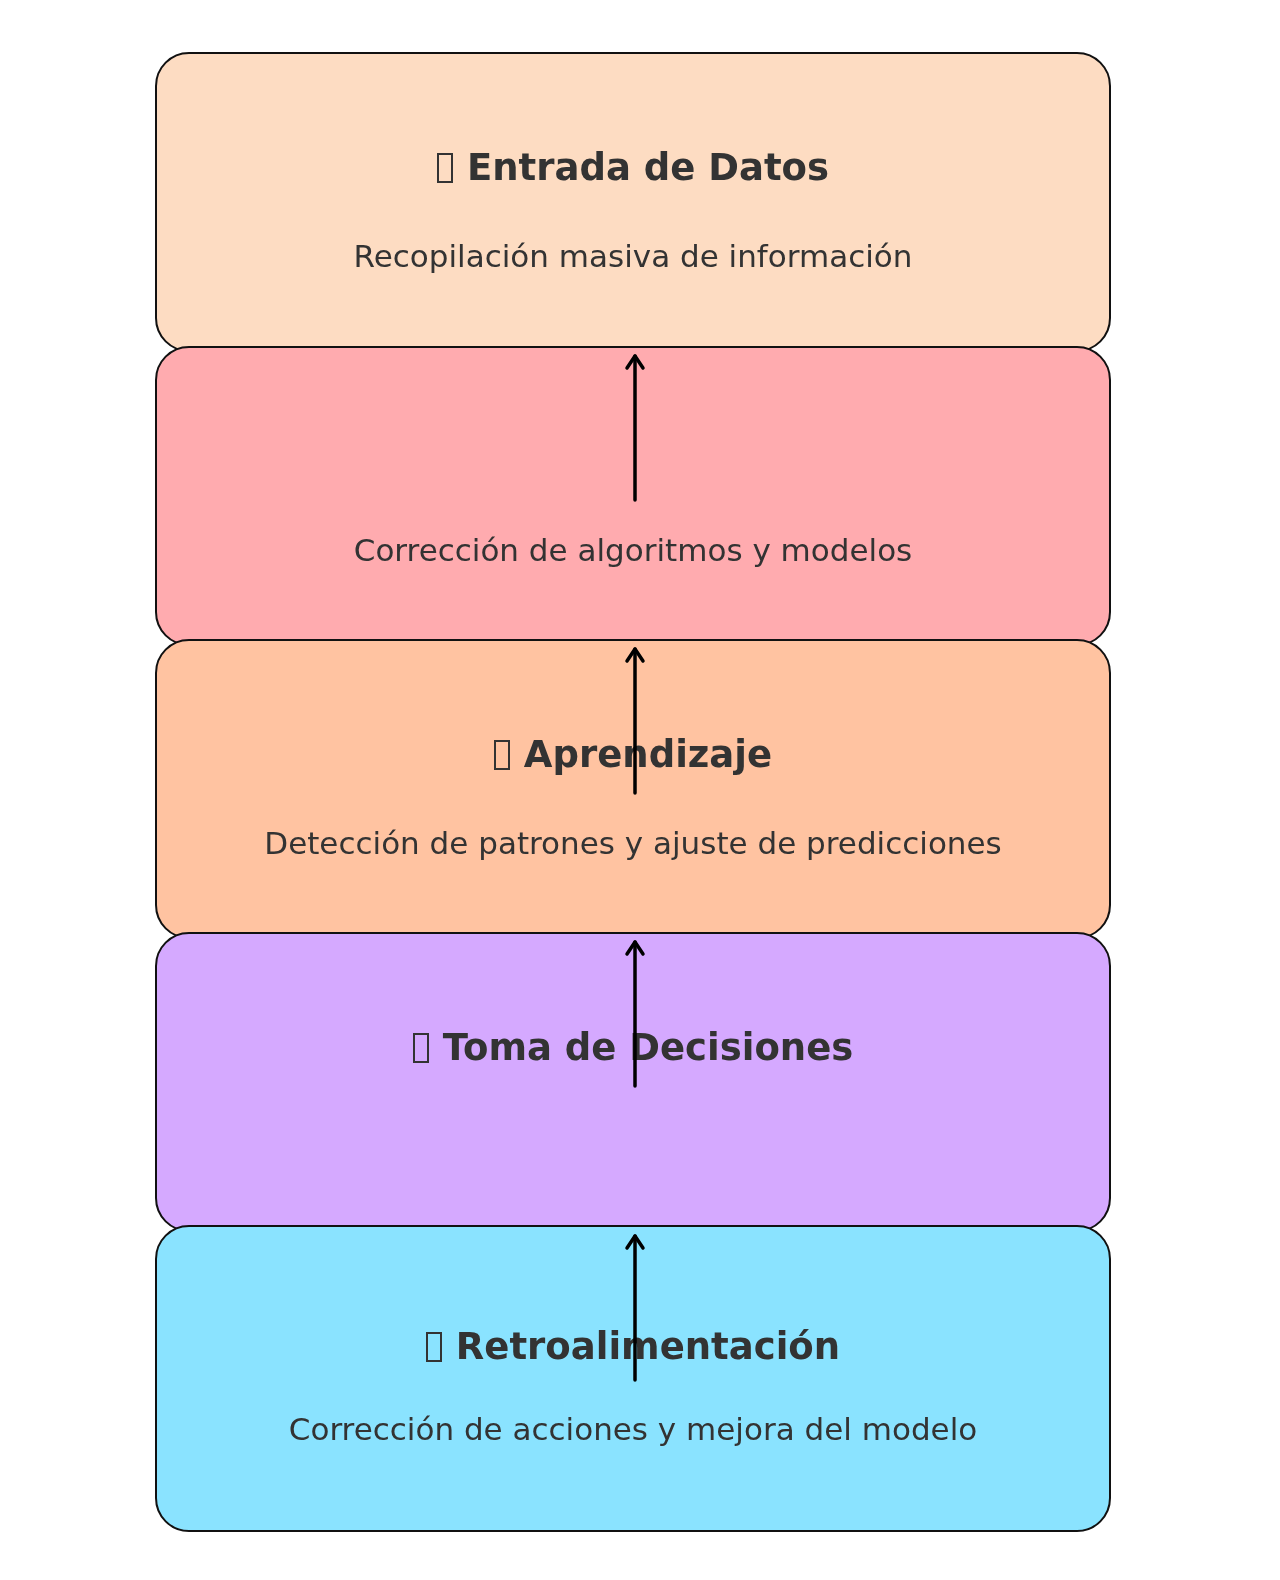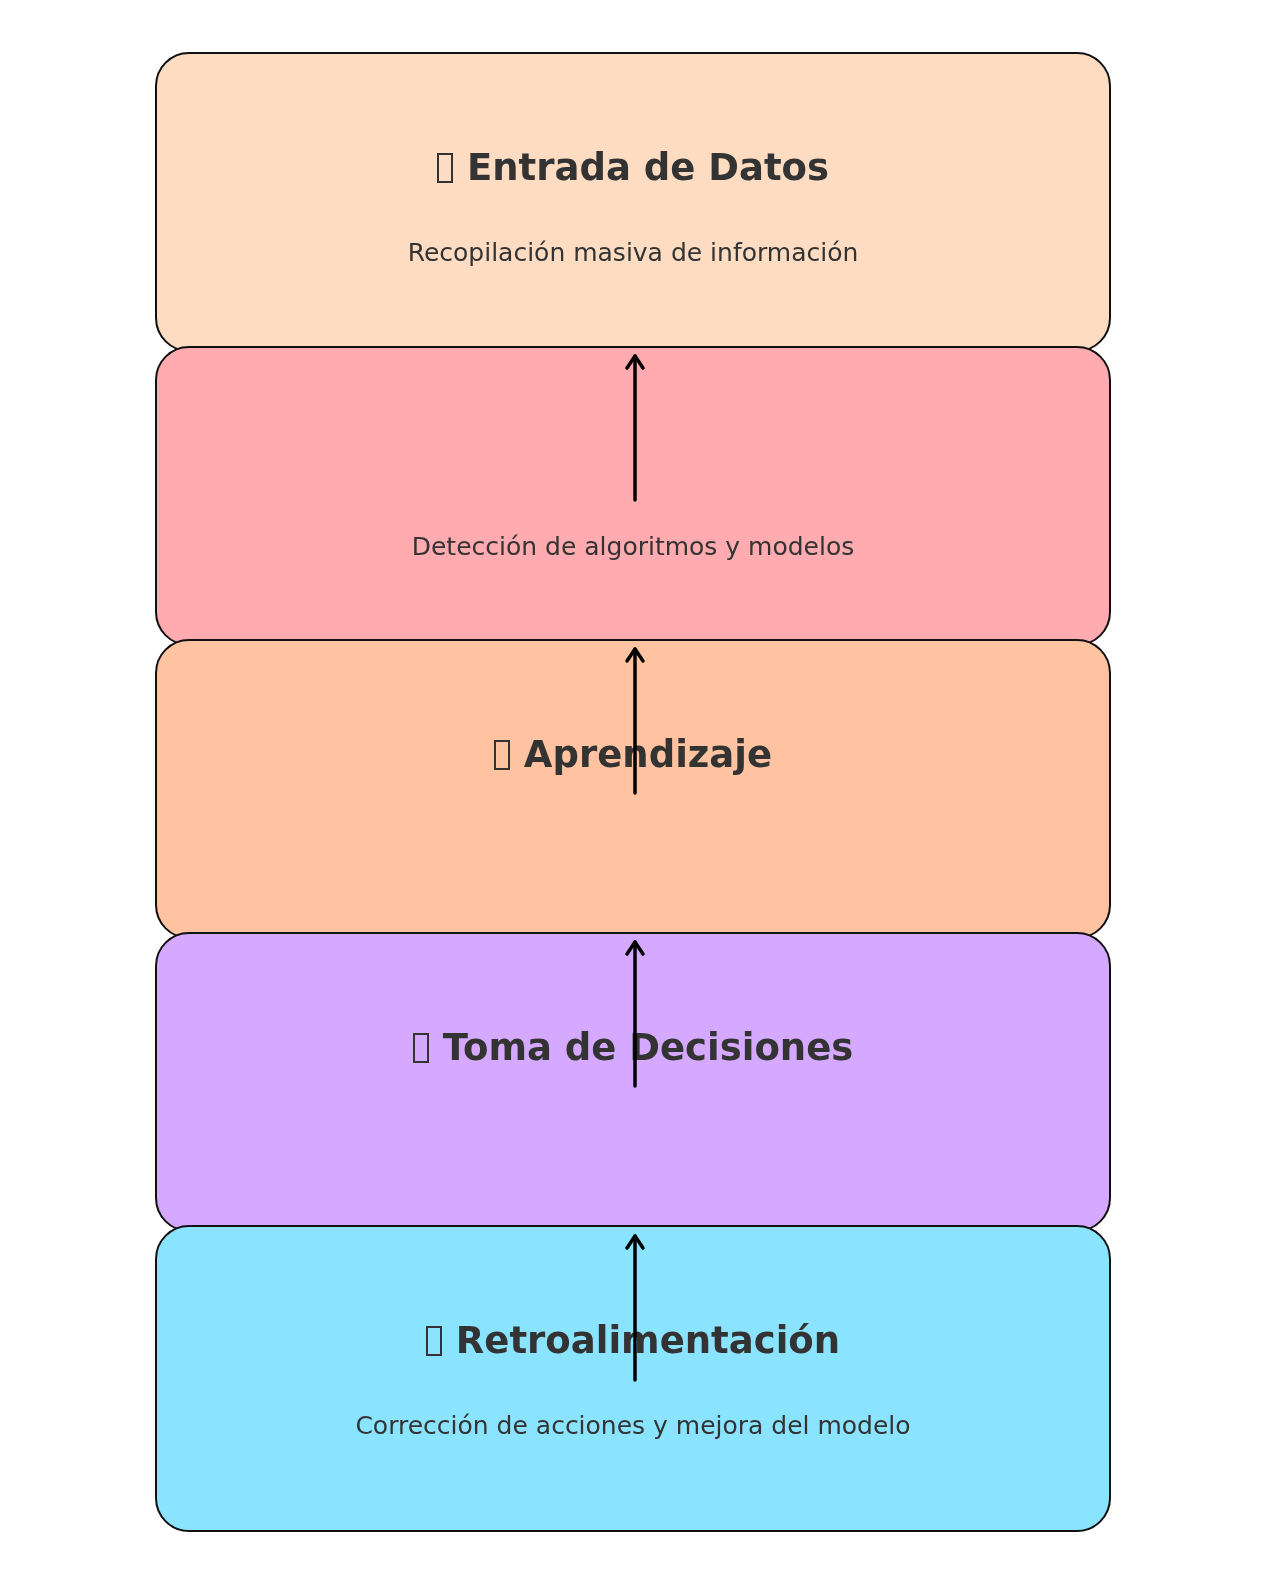"Recopilación masiva de información" .desc { font-size: 25px -> 31px }
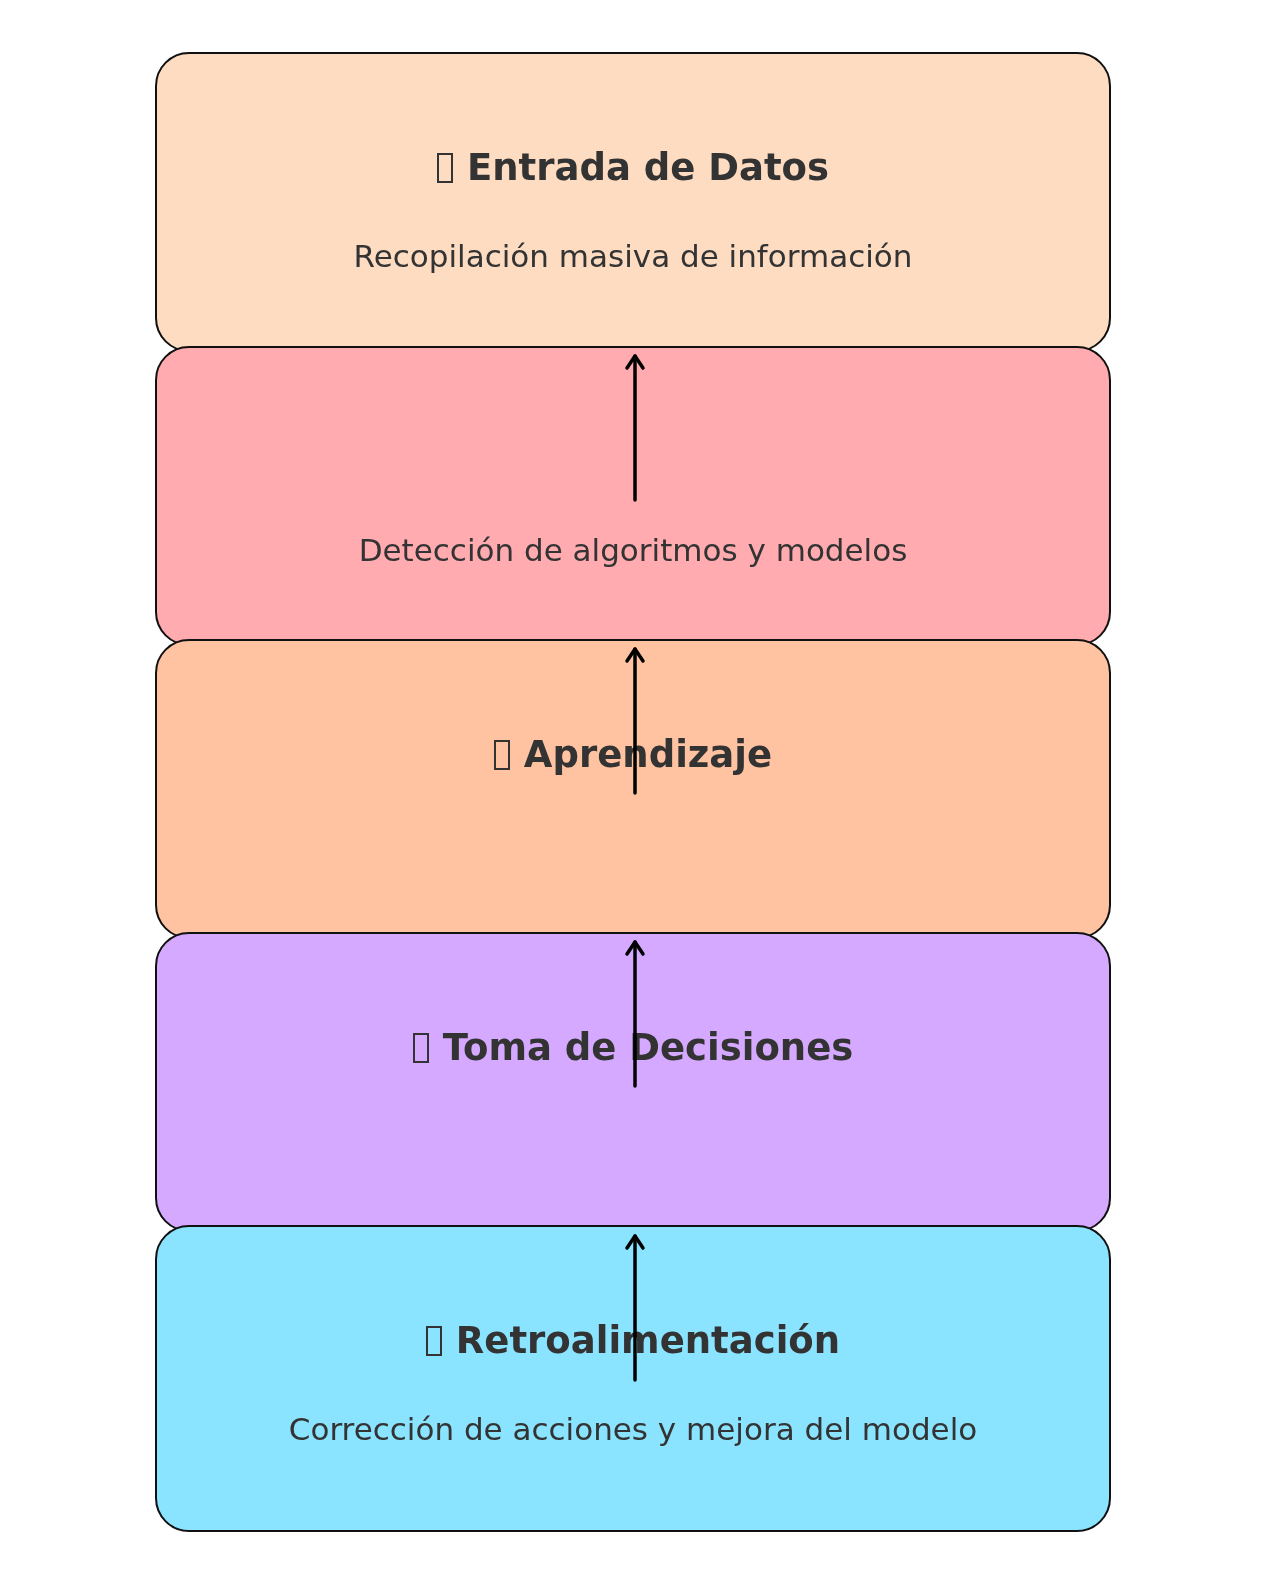"Detección de algoritmos y modelos" div.desc { text: Detección -> Corrección }
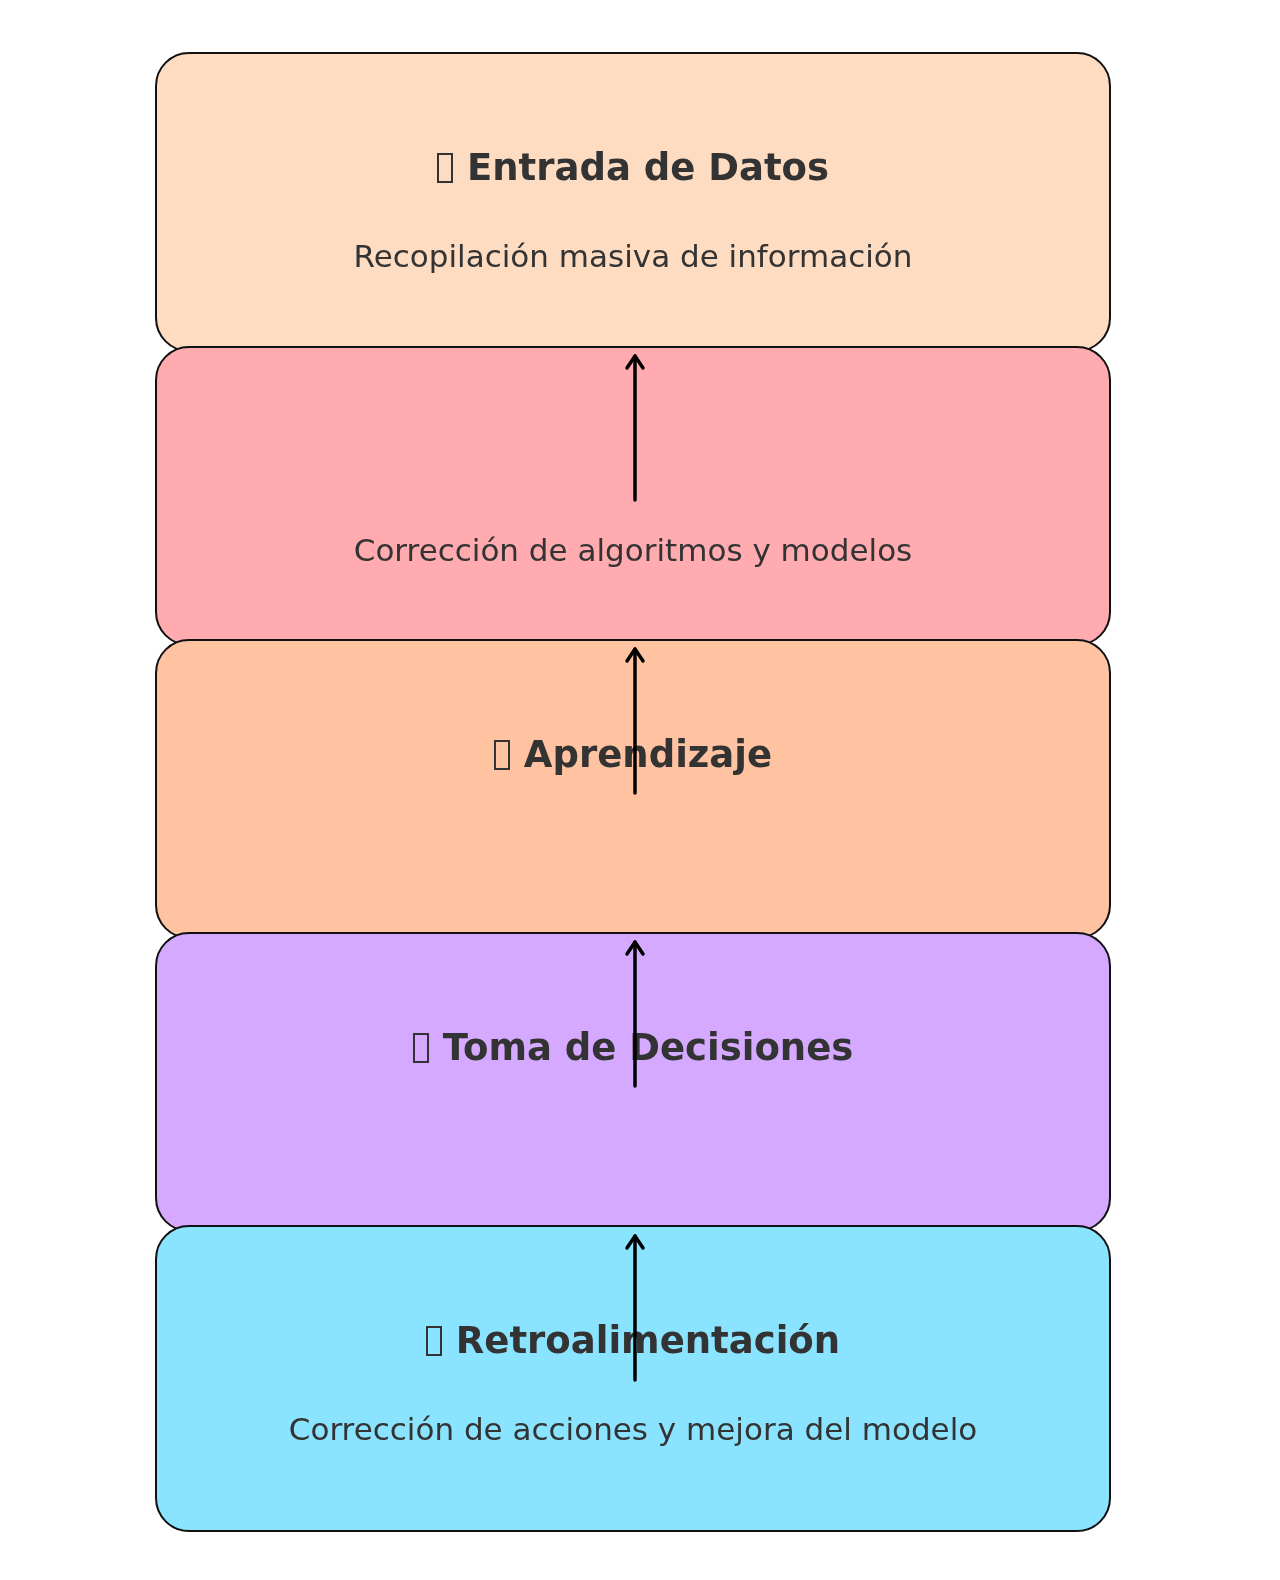"Detección de patrones y ajuste" div.desc { html: none -> <div>Detección de patrones y ajuste de predicciones</div> }
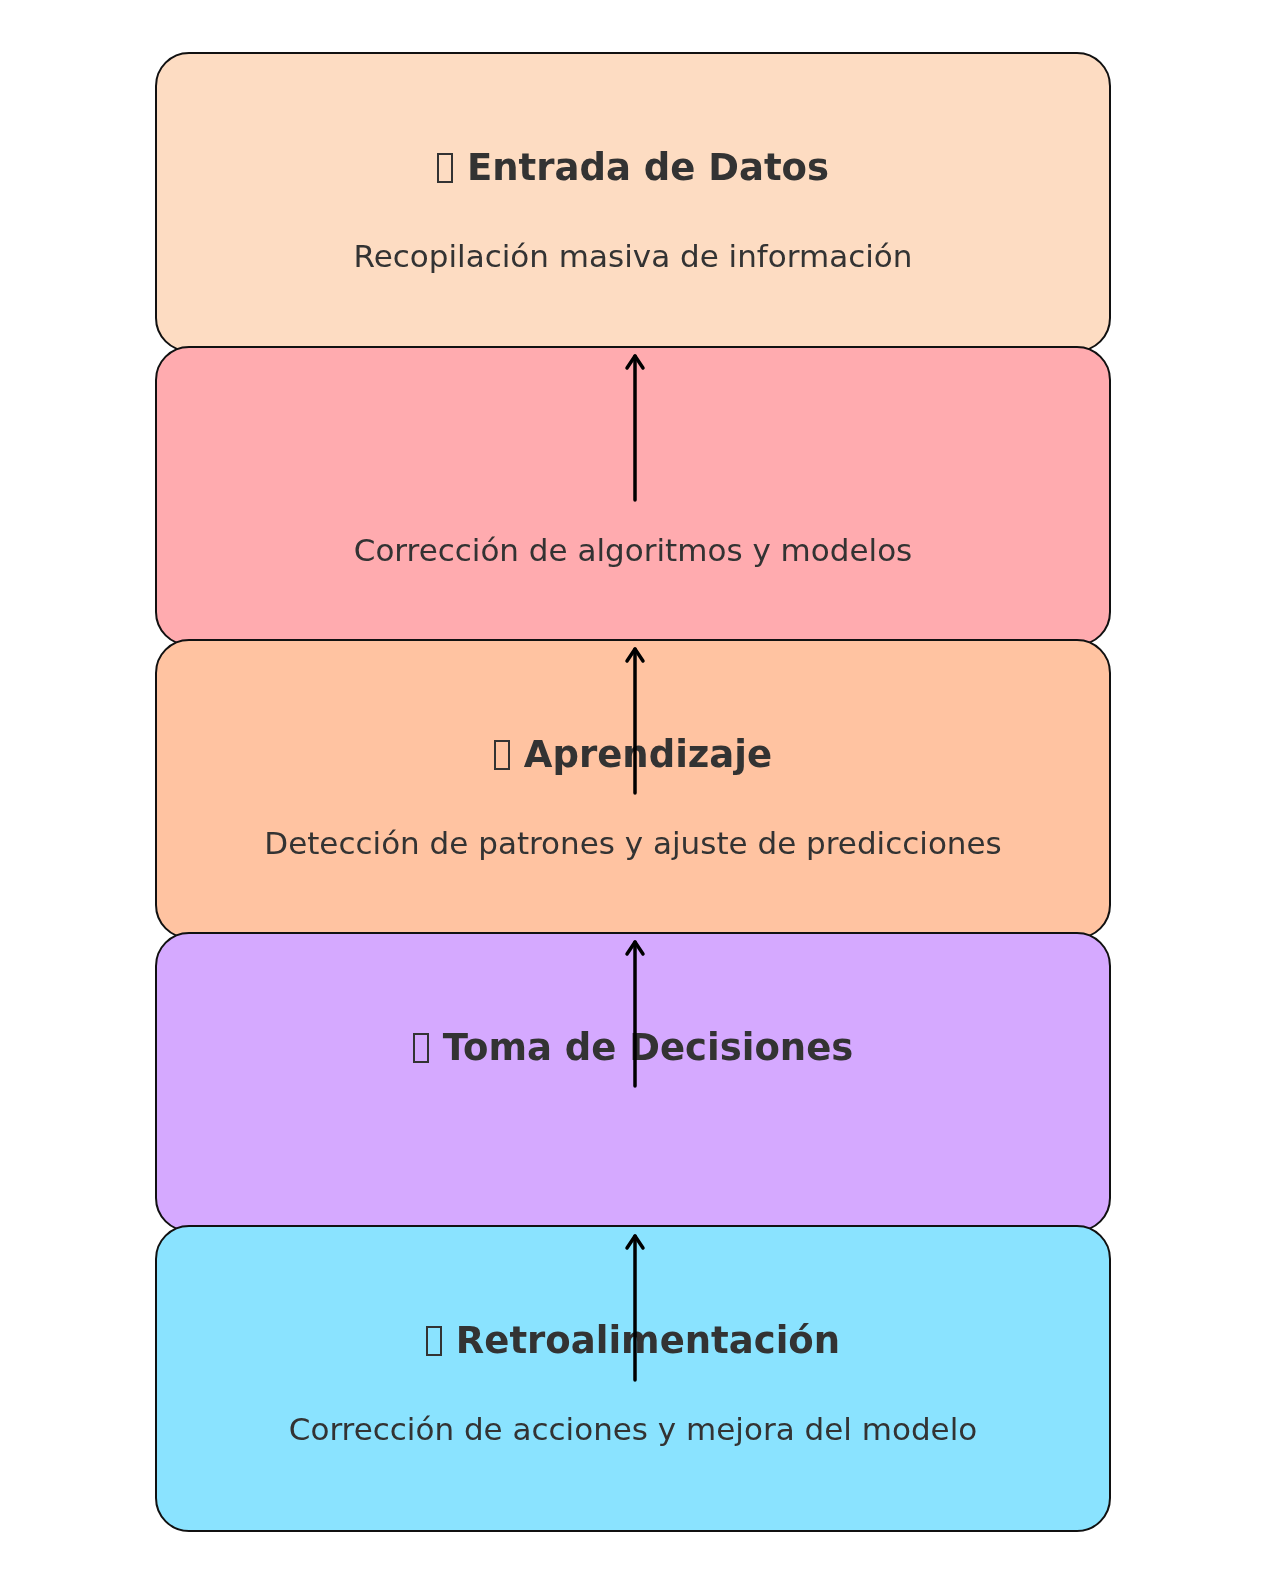"Retroalimentación" div.title { top: 92px -> 98px }
